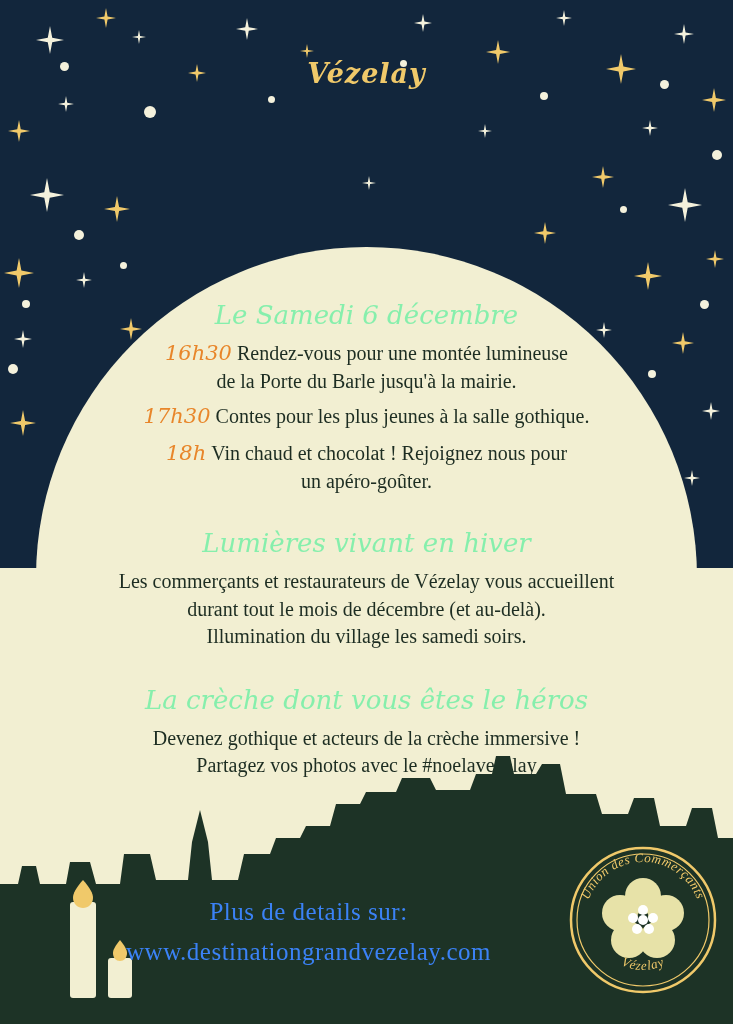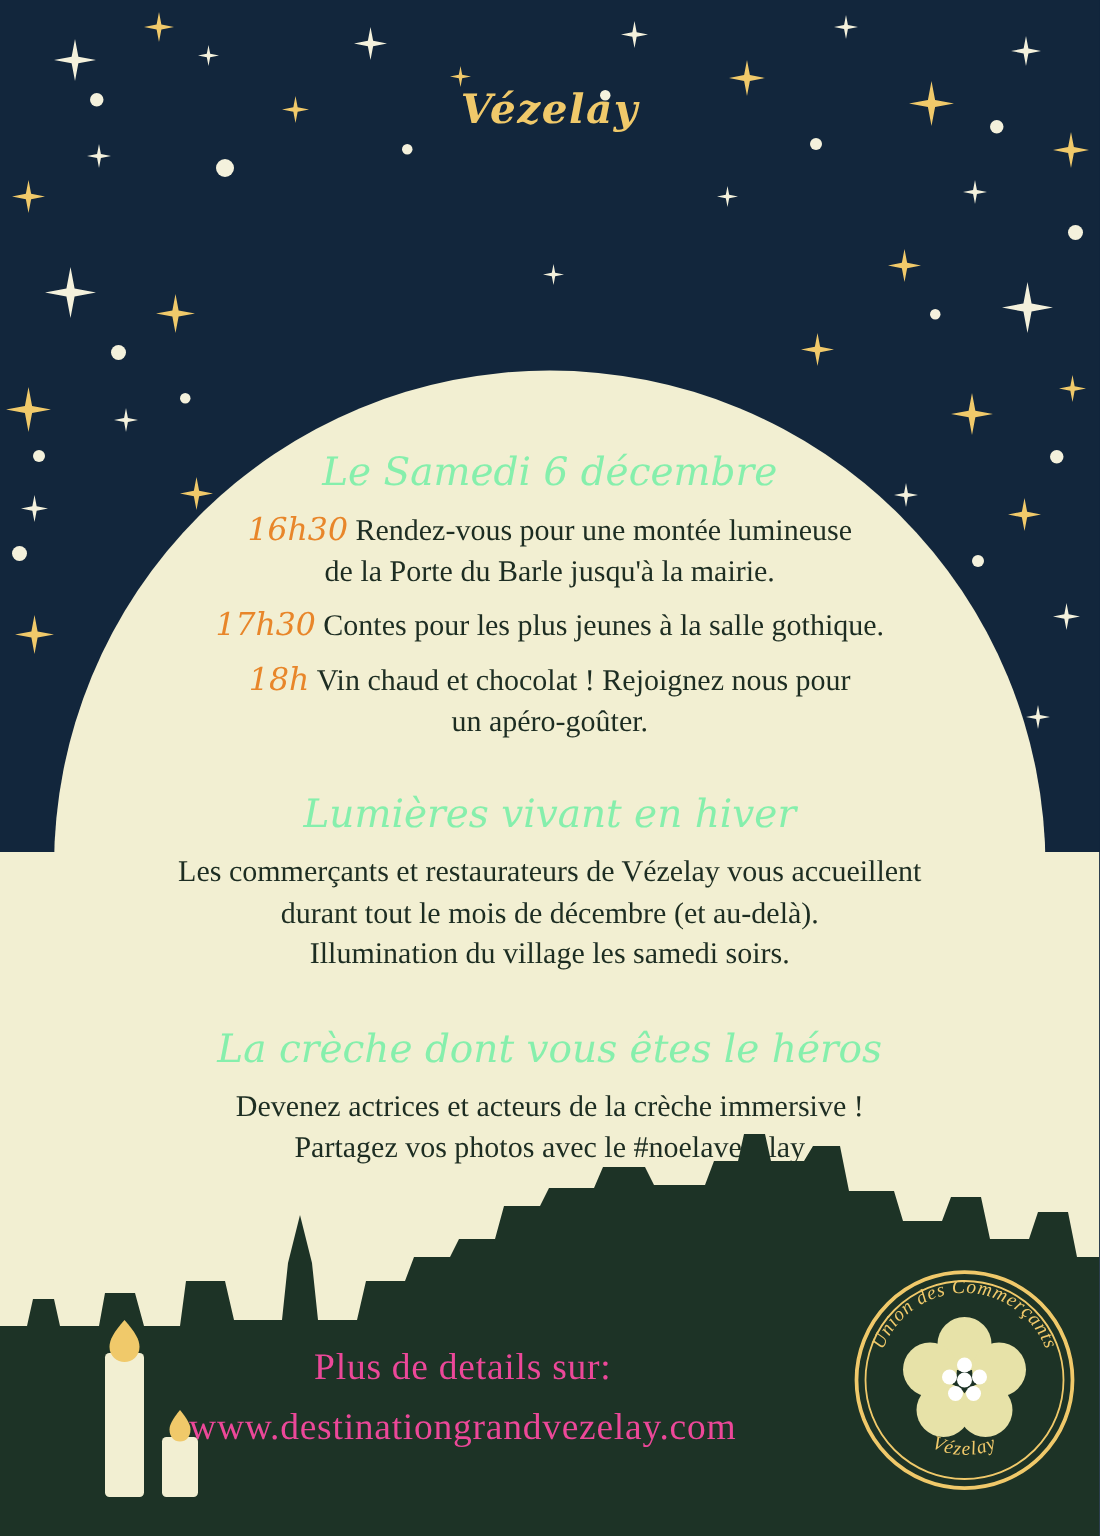"Devenez actrices et acteurs de" div.body-line { text: actrices -> gothique }
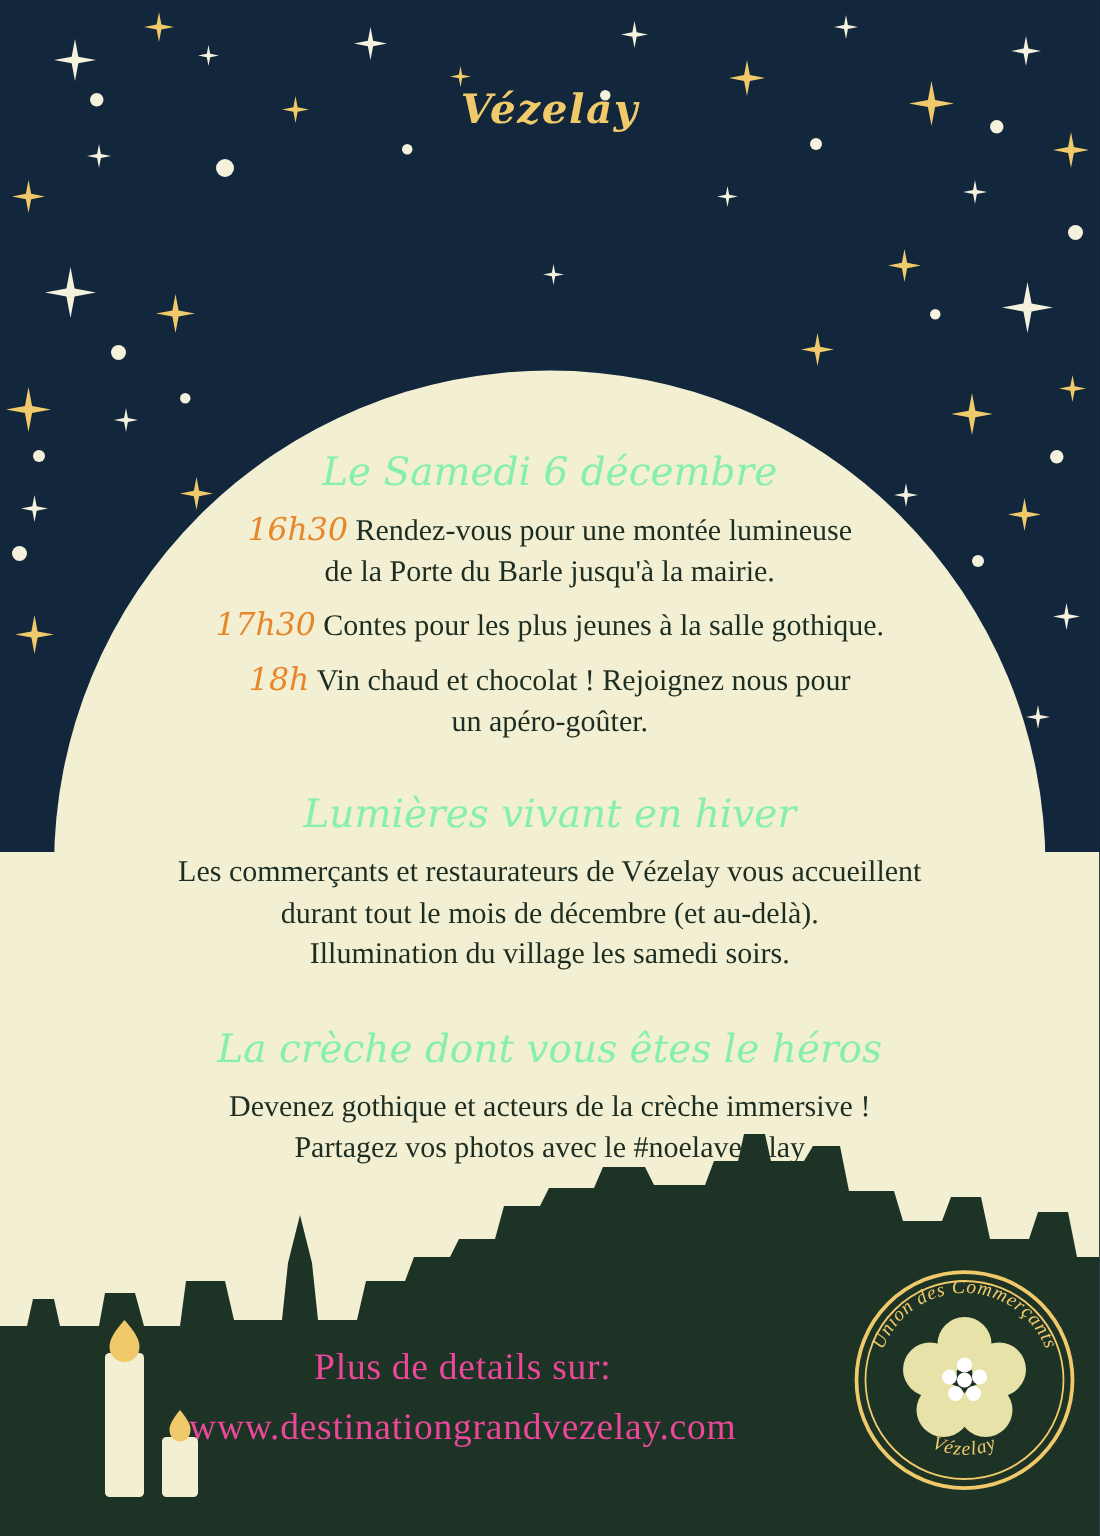"Plus de details sur:" .footer { color: #ec4899 -> #3b82f6 }
